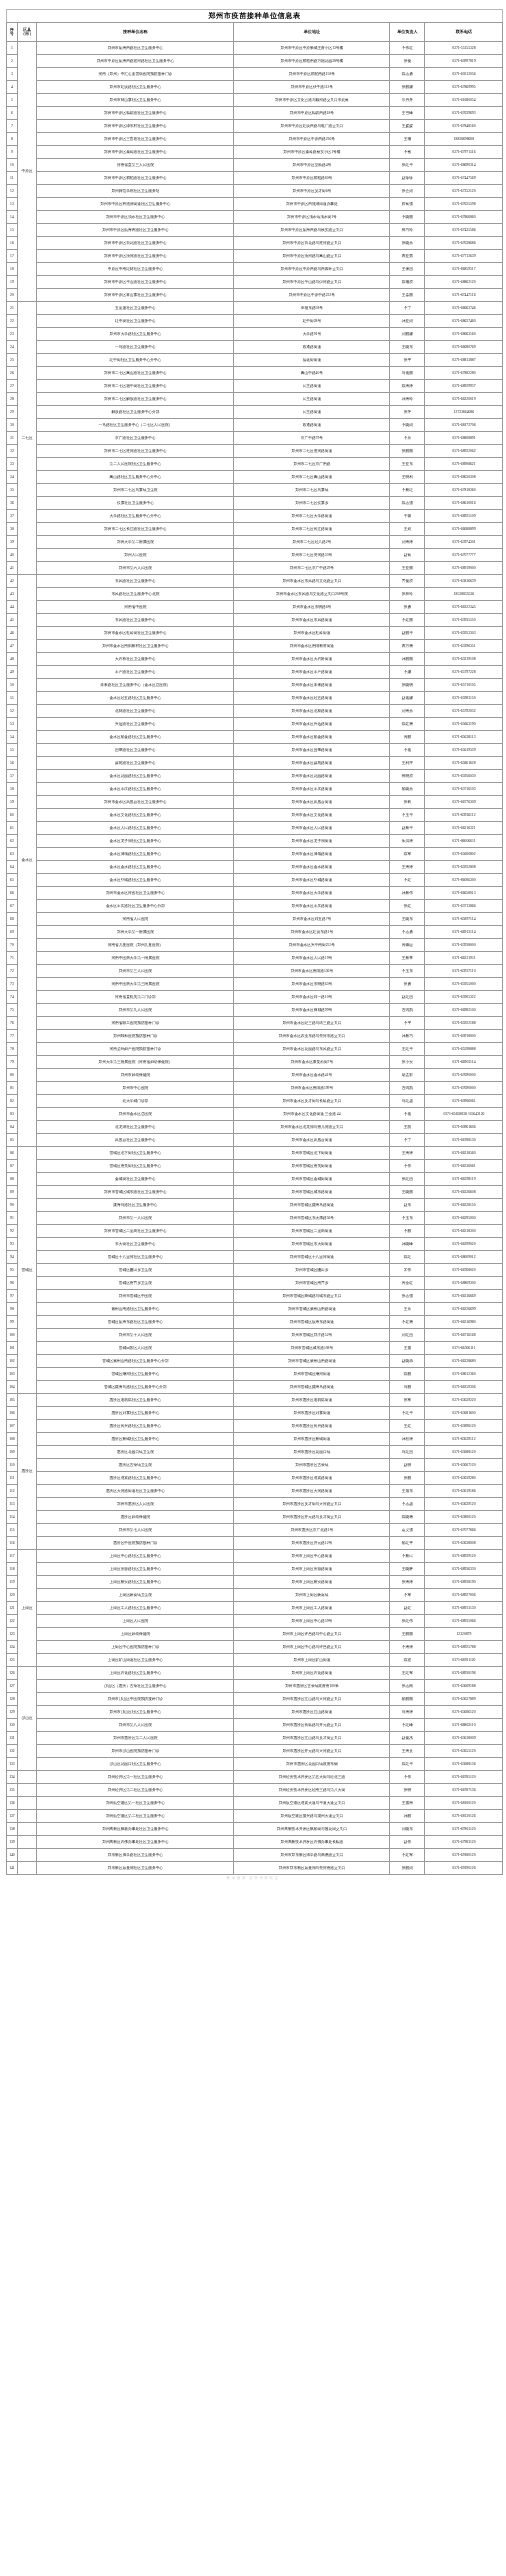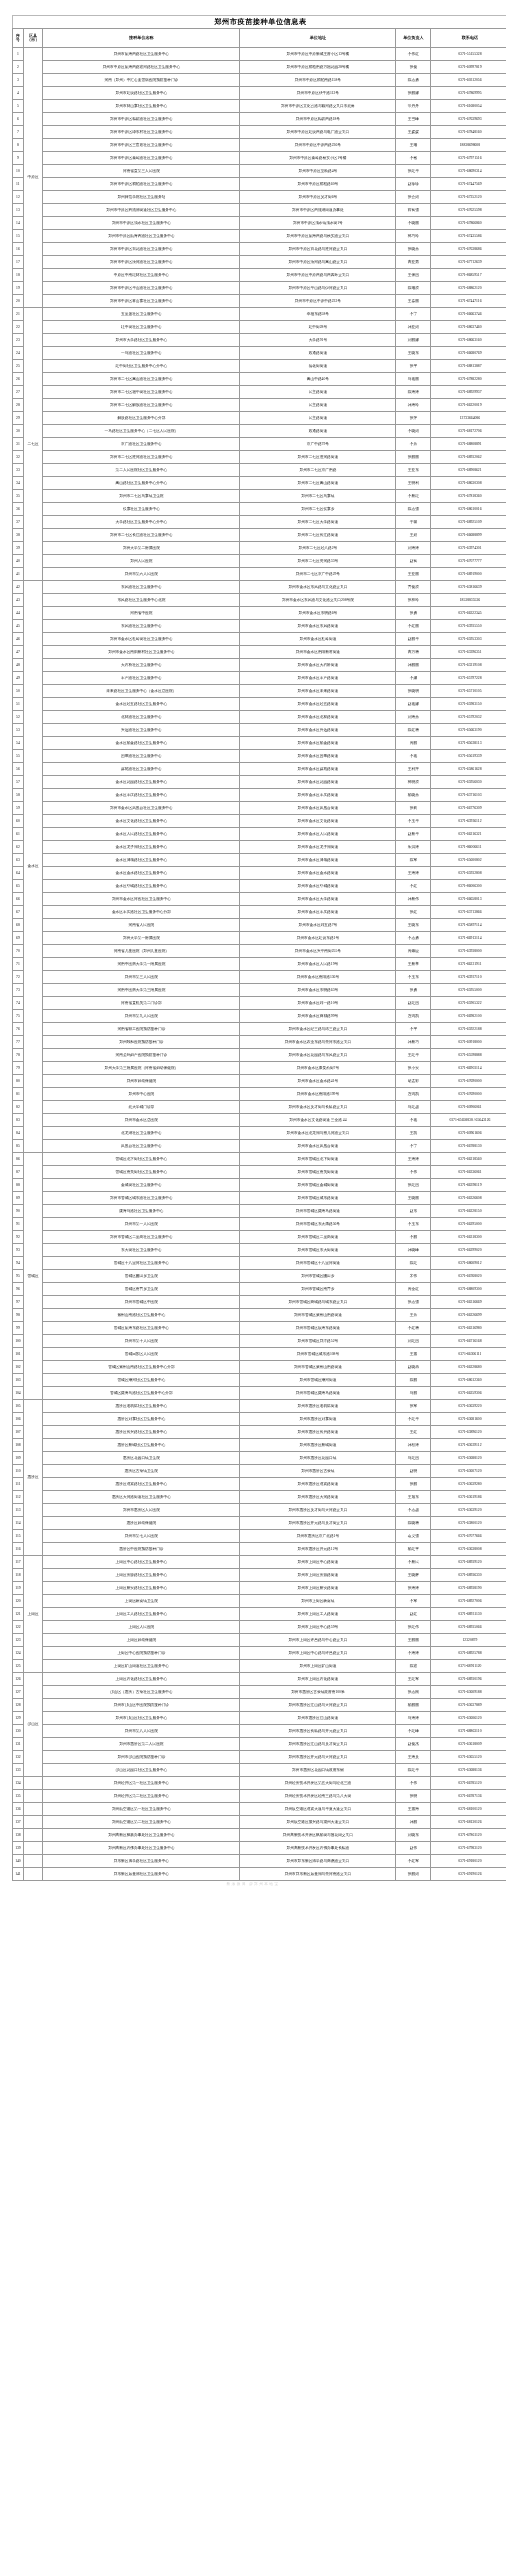"郑州市疫苗接种单位信息表" #page { padding: 12px -> 6px }
